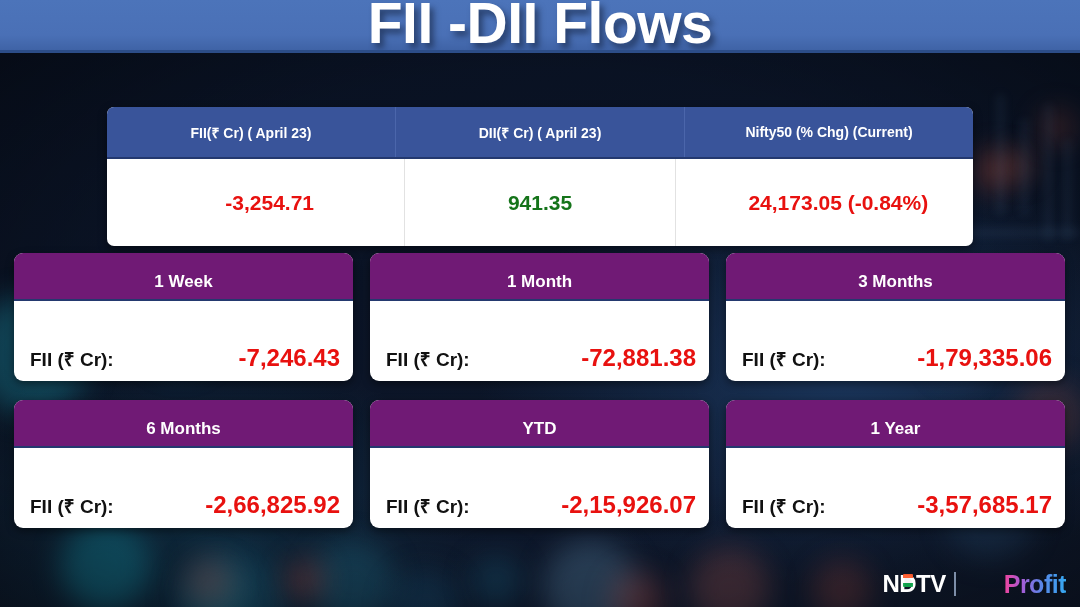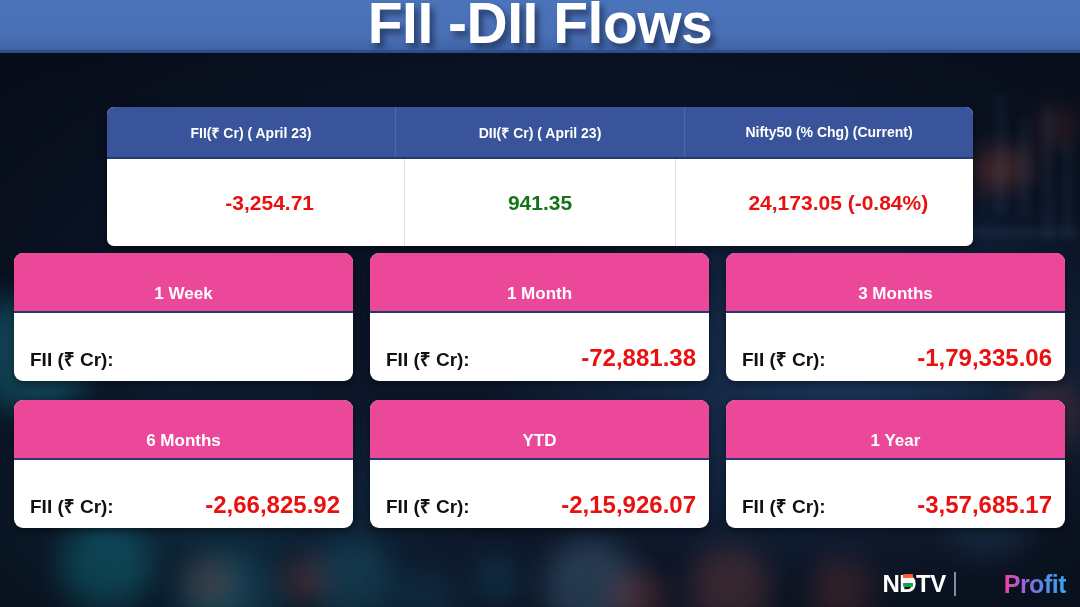"1 Week" .card-head { background: #ec4899 -> #701a75; height: 60px -> 48px }
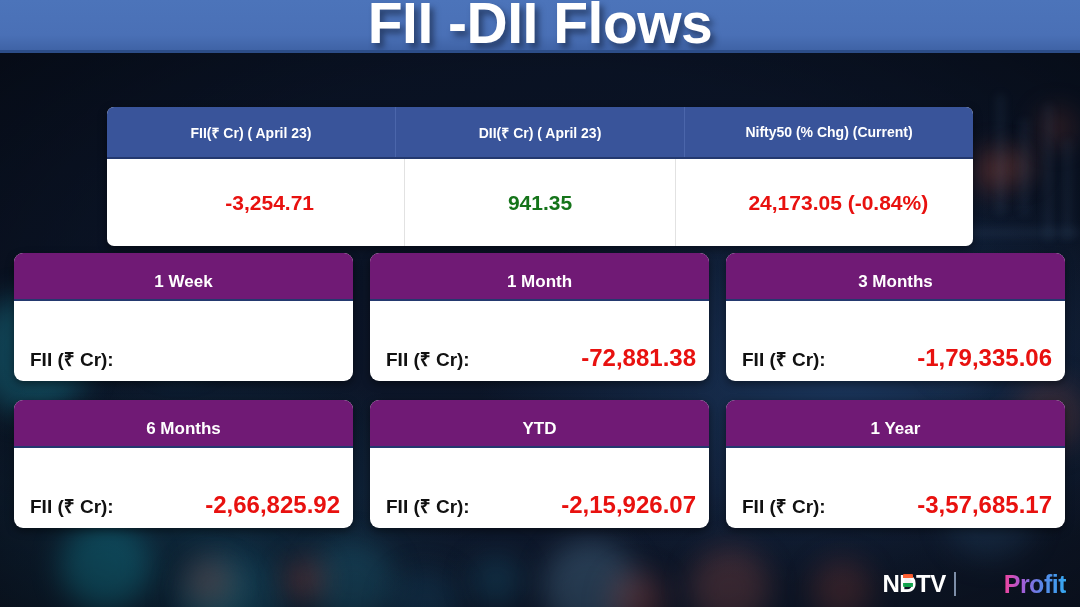"-7,246.43" span.card-value { html: none -> <span>-7,246.43</span> }
